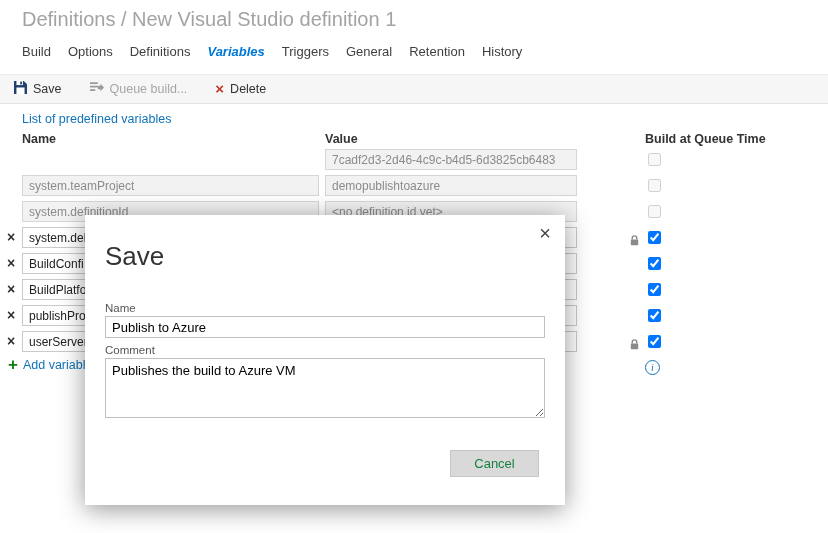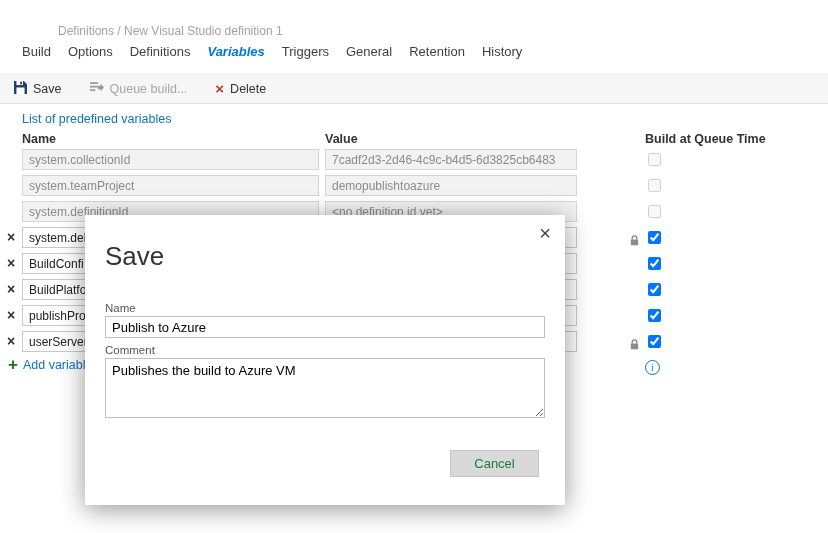"Definitions / New Visual Studio" .breadcrumb { font-size: 12px -> 20px; margin-left: 36px -> none; top: 24px -> 8px }
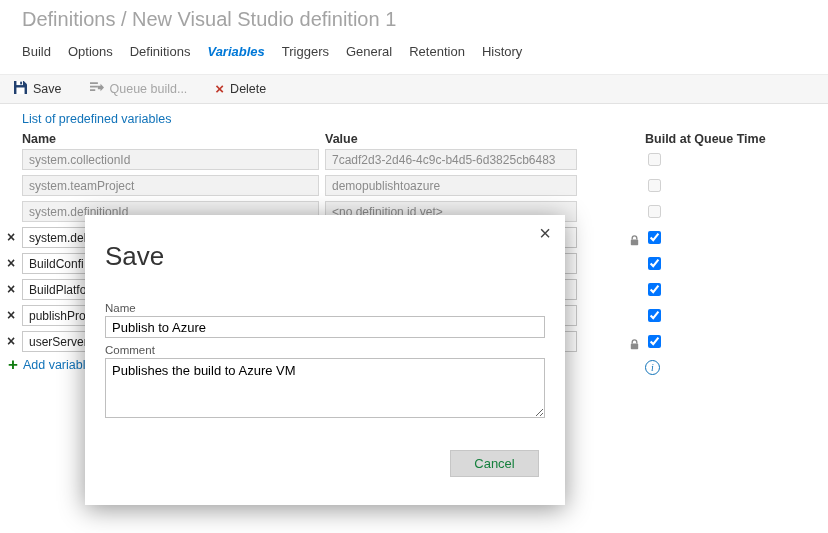"system.collectionId" input.var-input { html: <input> -> none }
